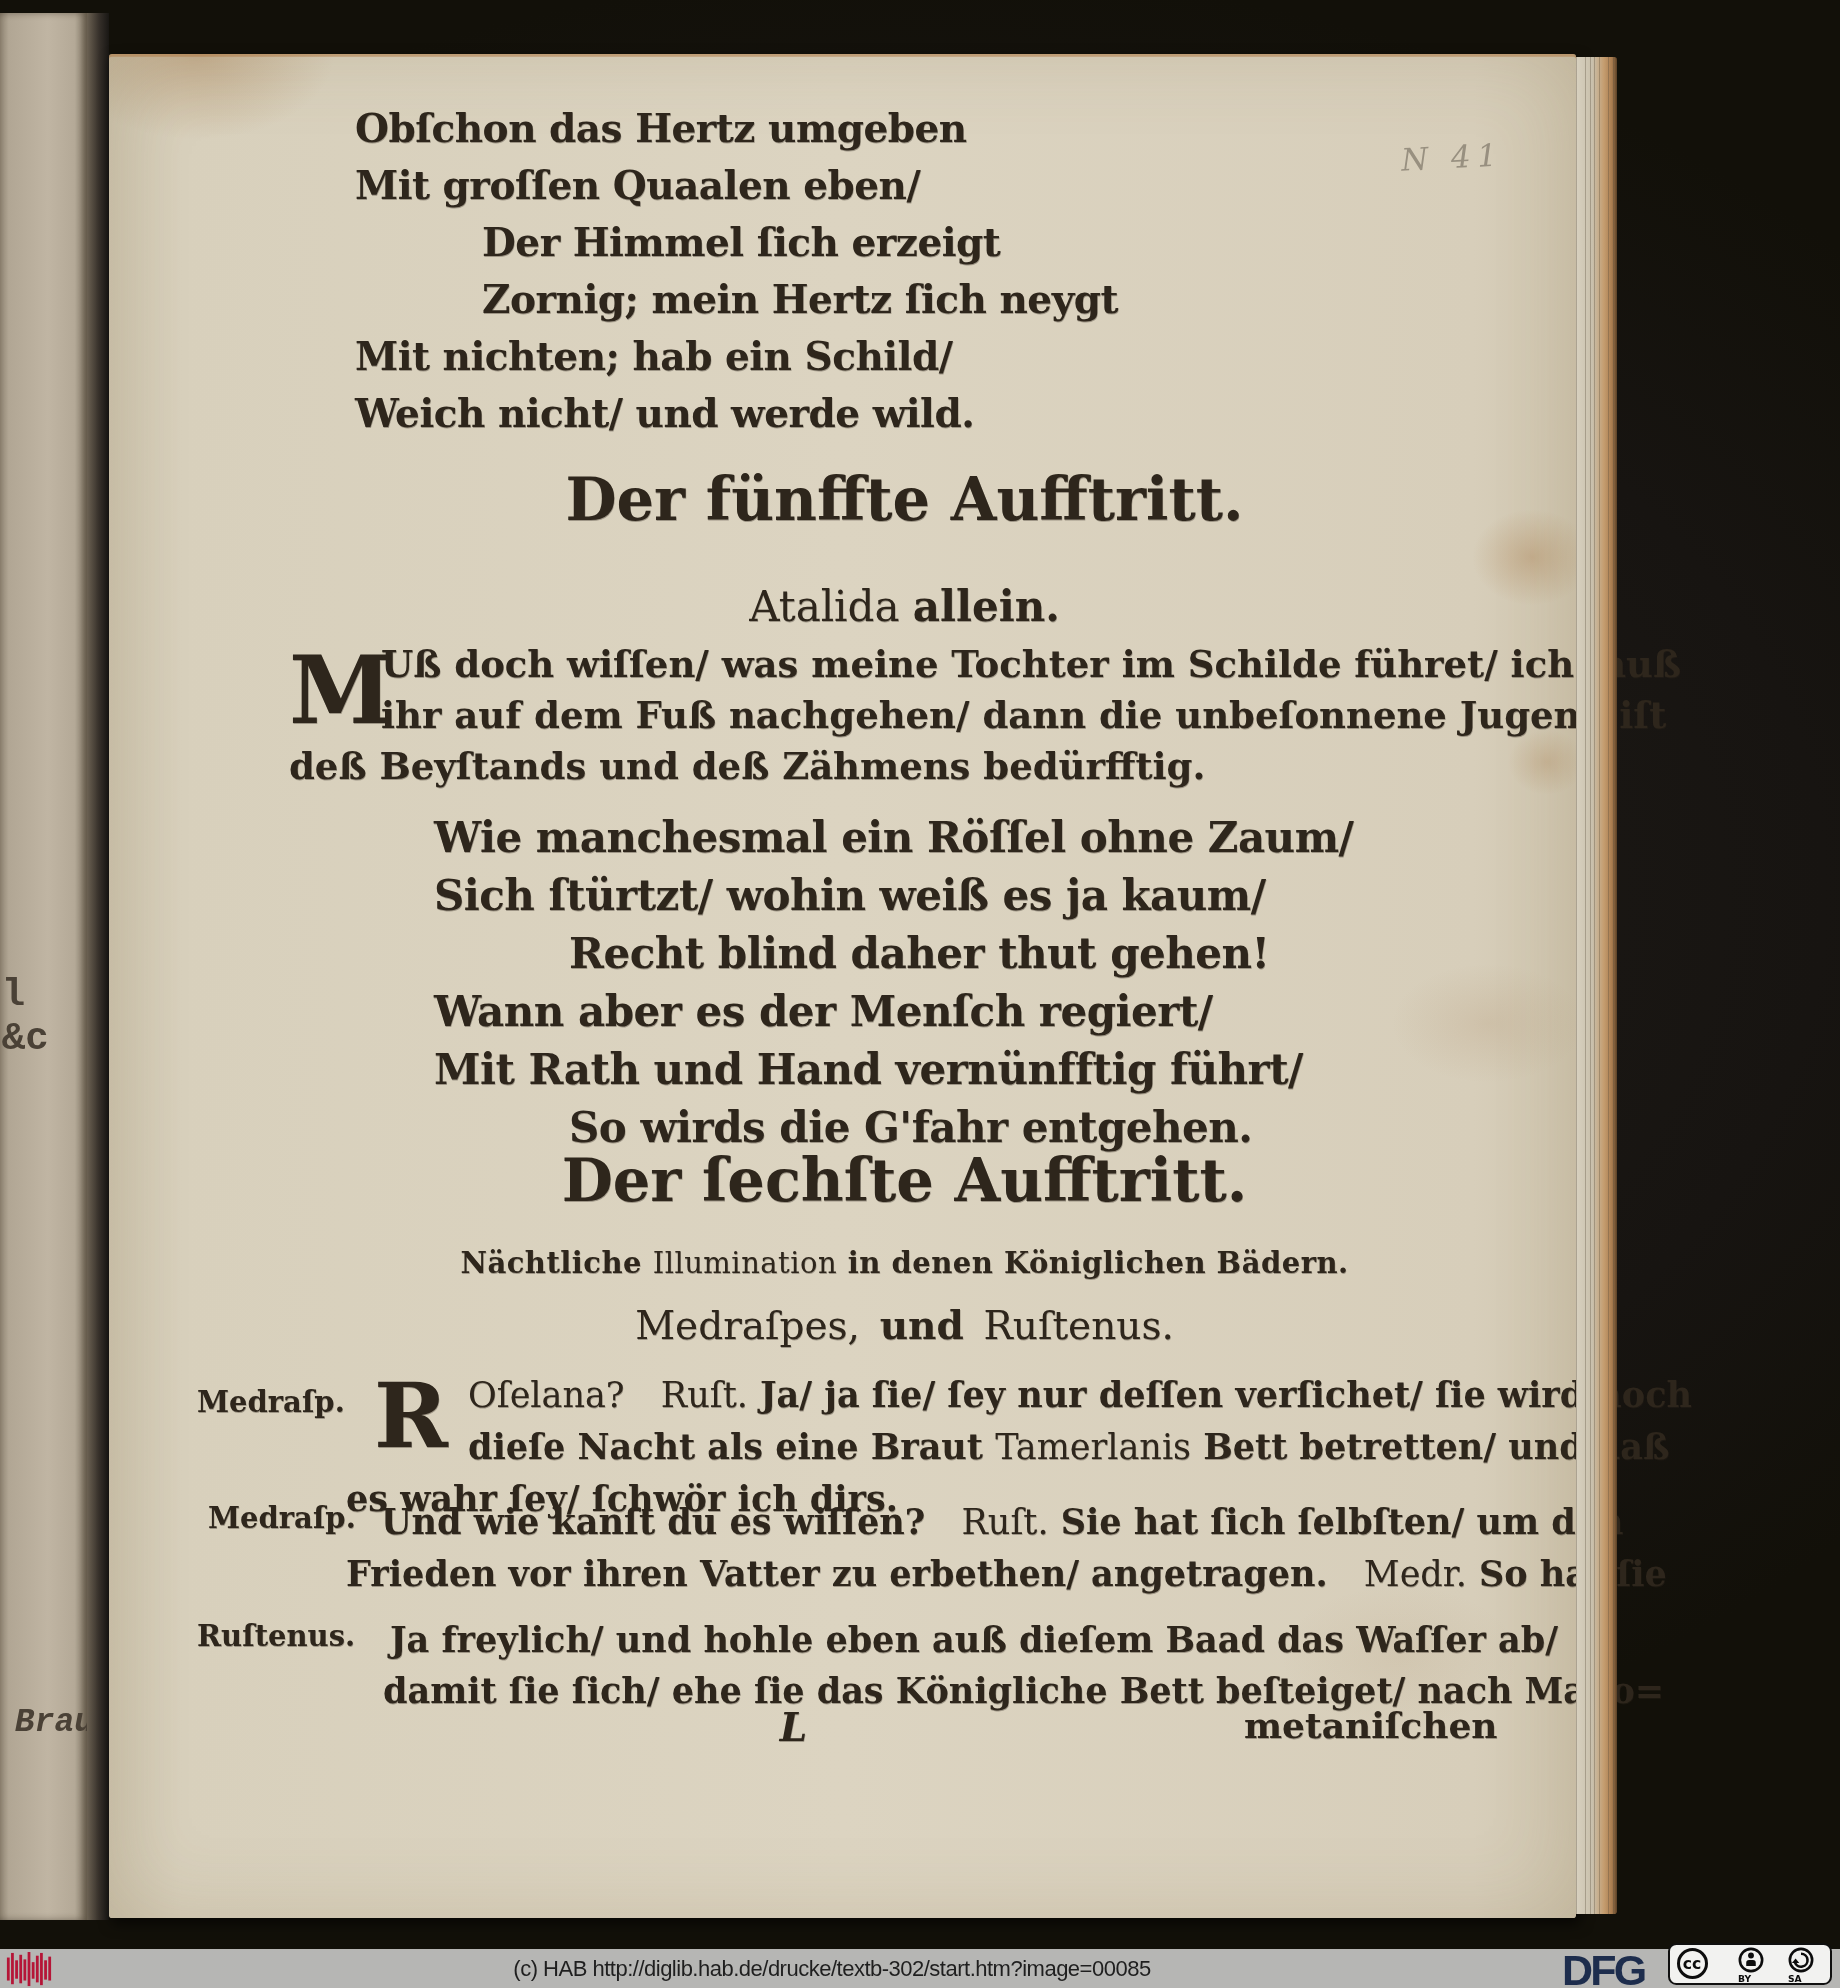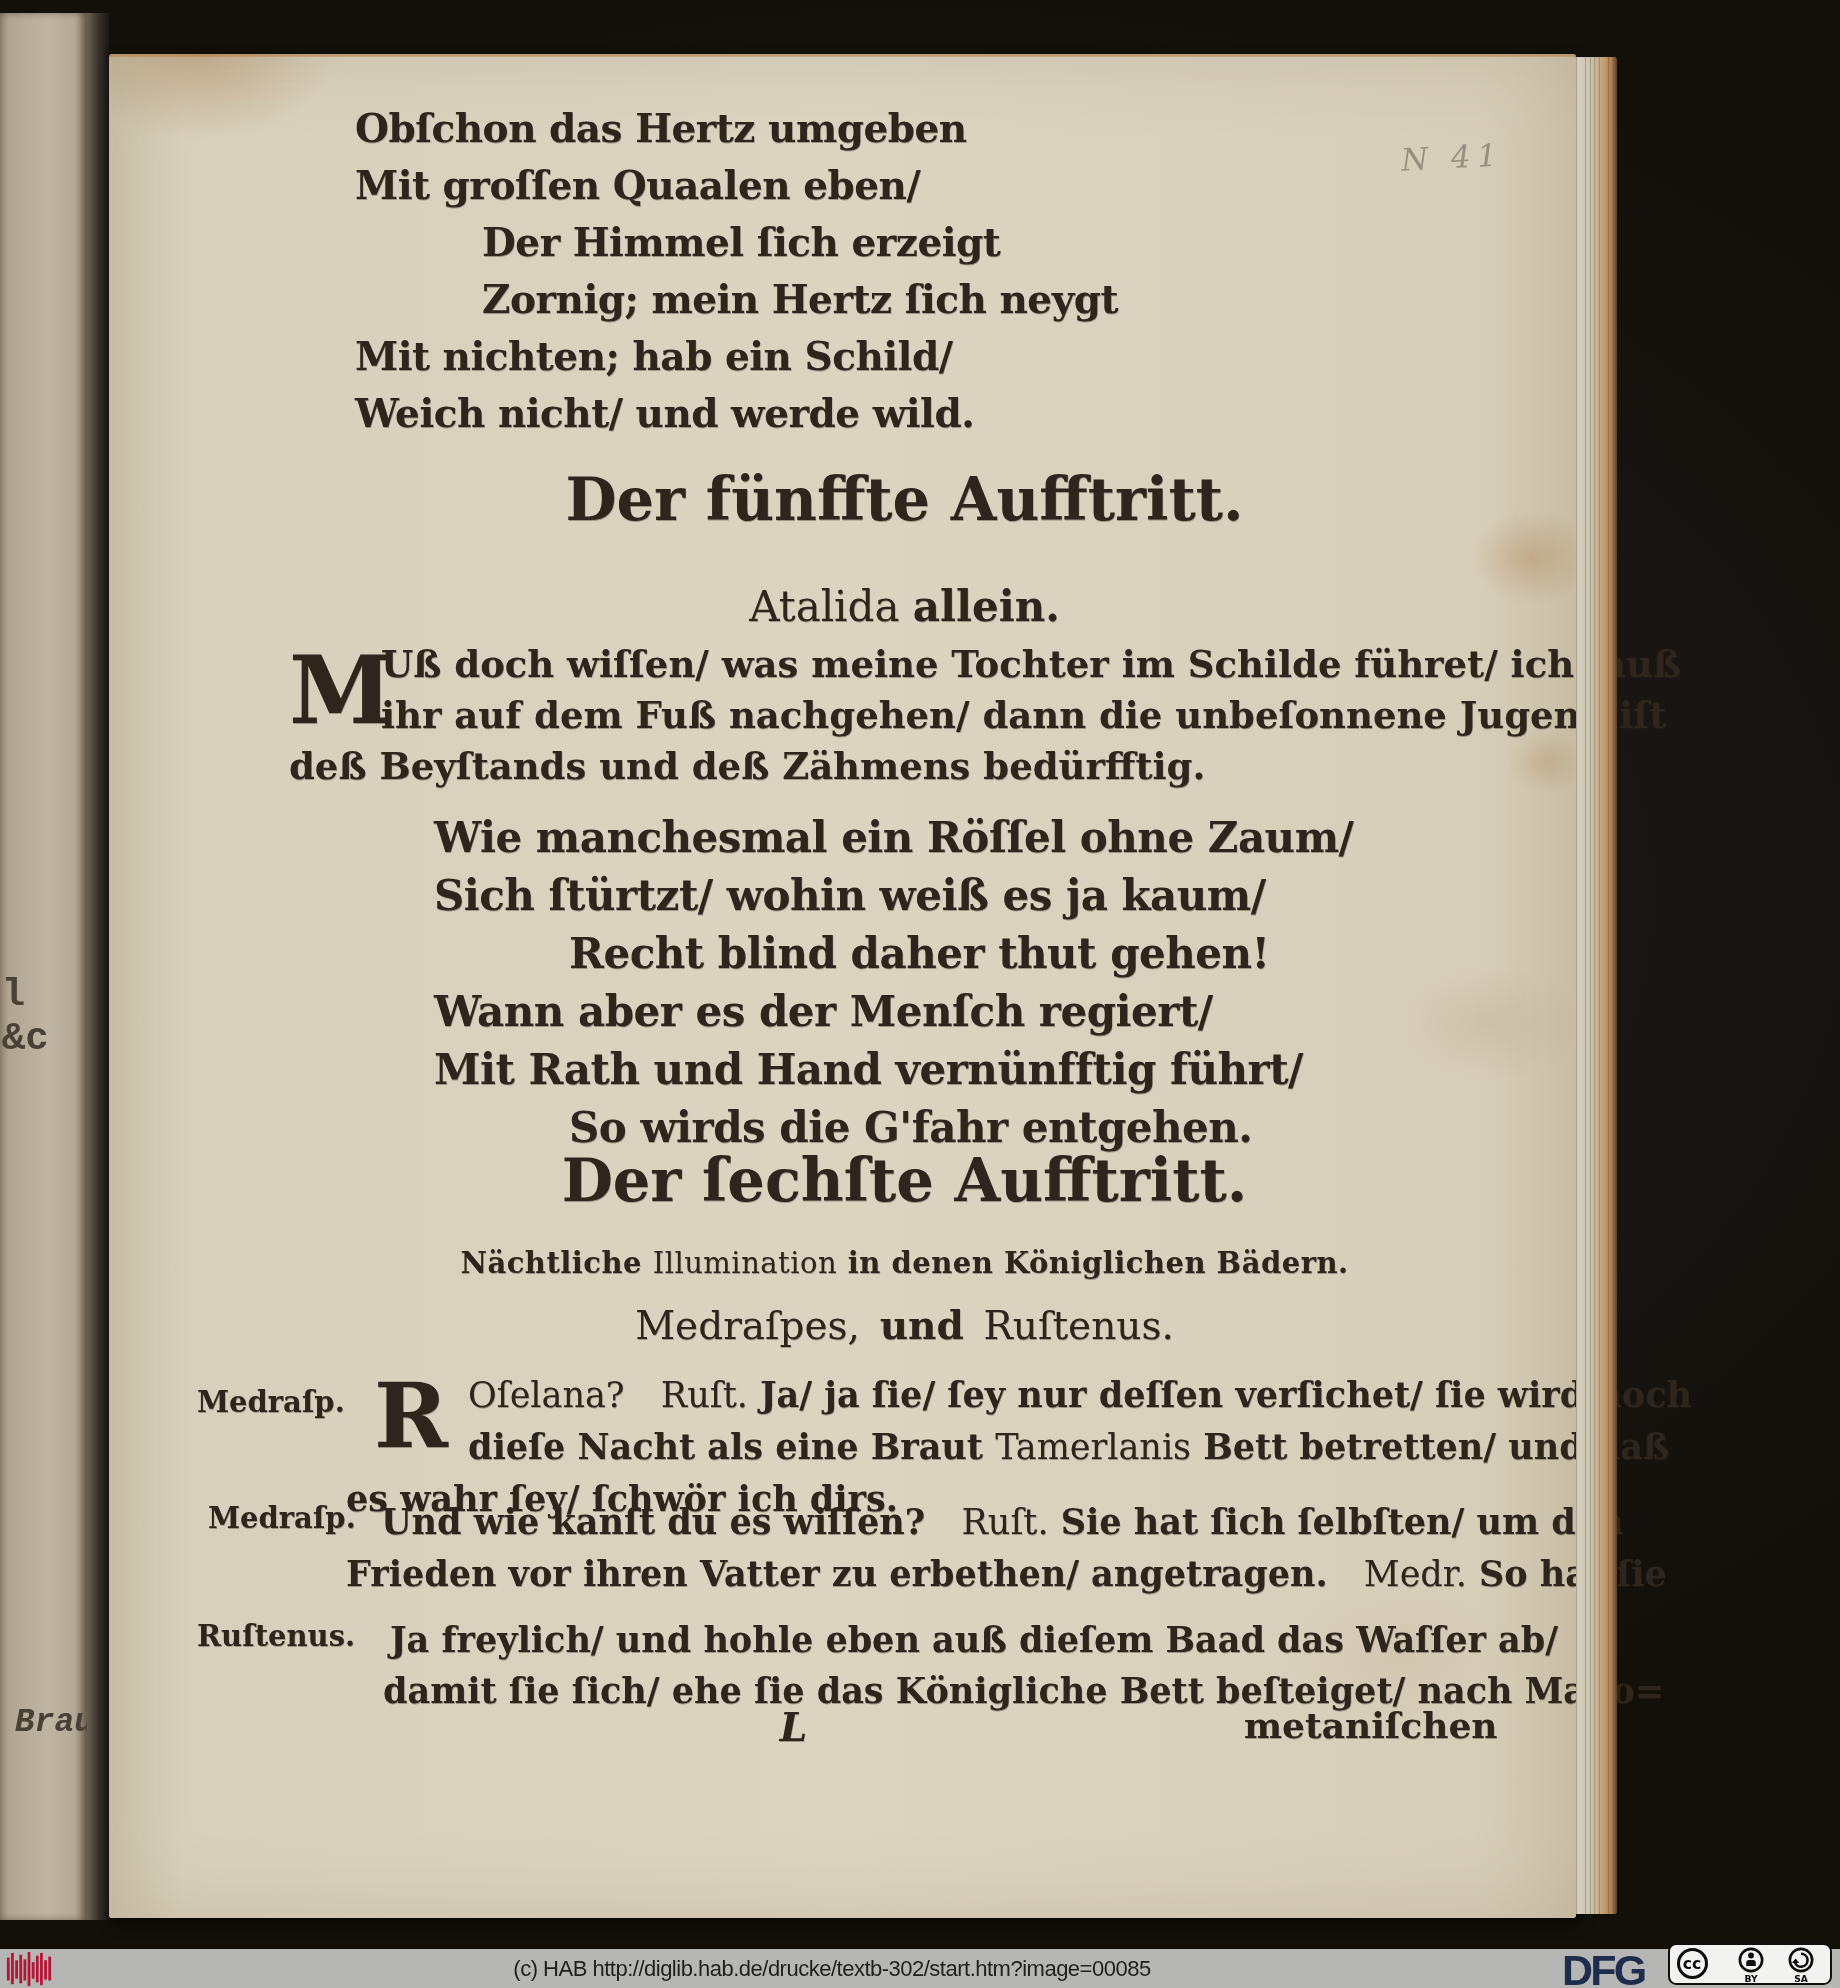"BY" .cc-lbl { text-align: center -> left }
